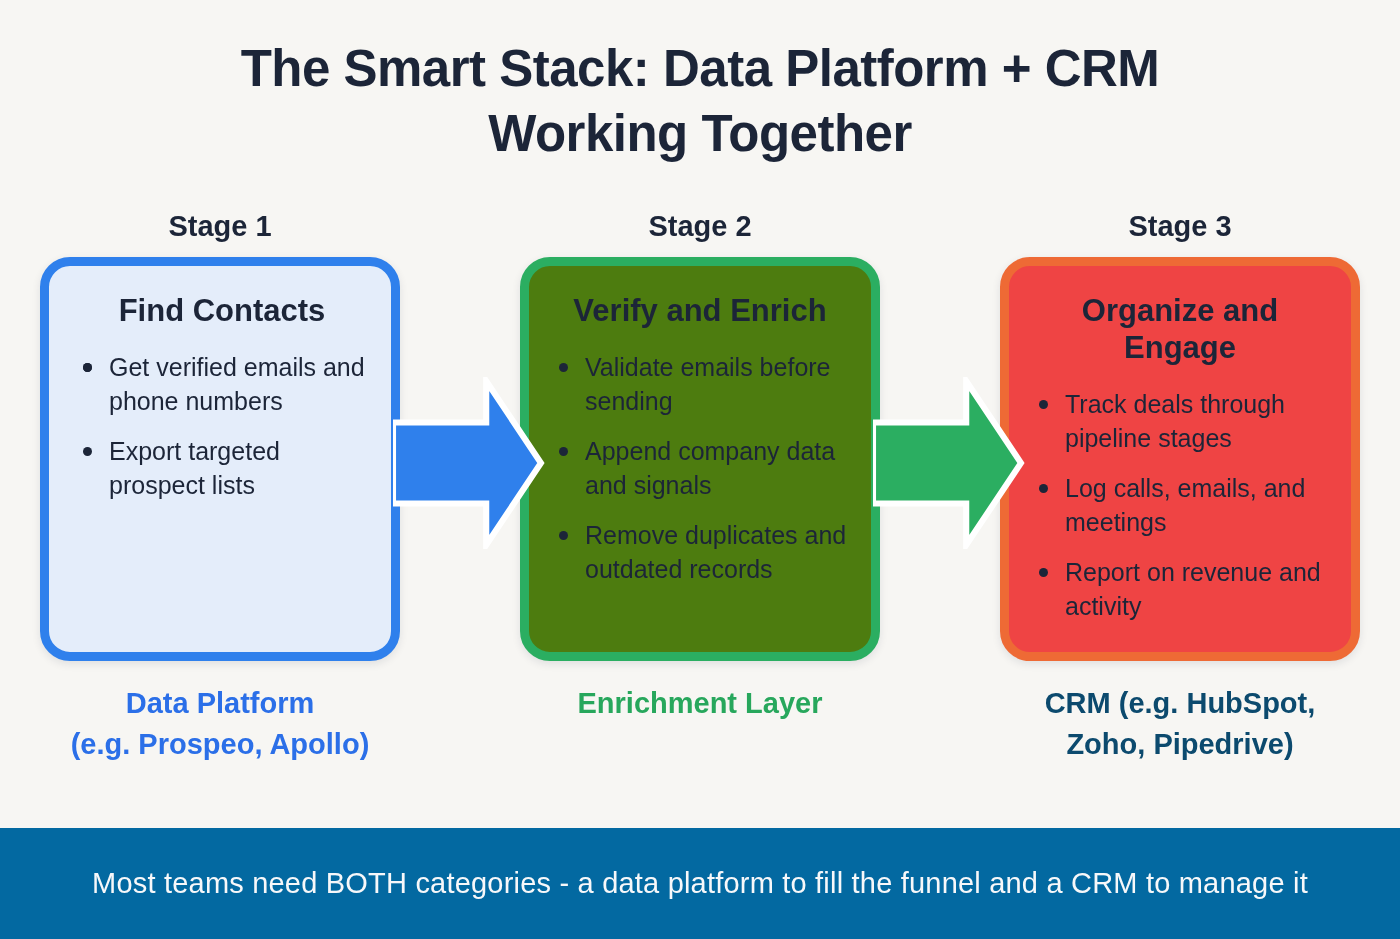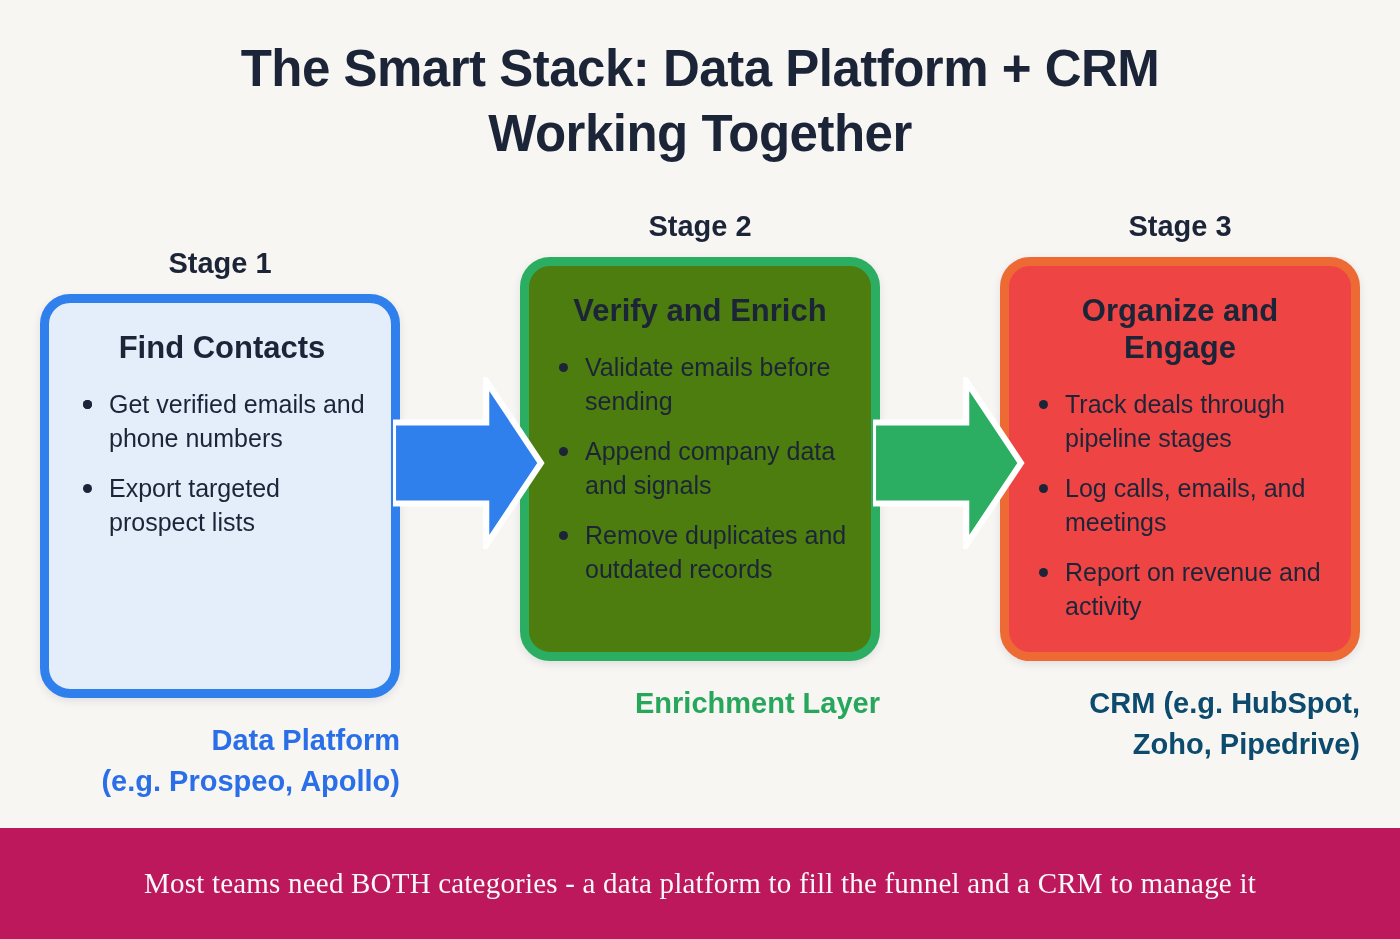"Stage 1" .stage-col.s1 { margin-top: 37px -> none }
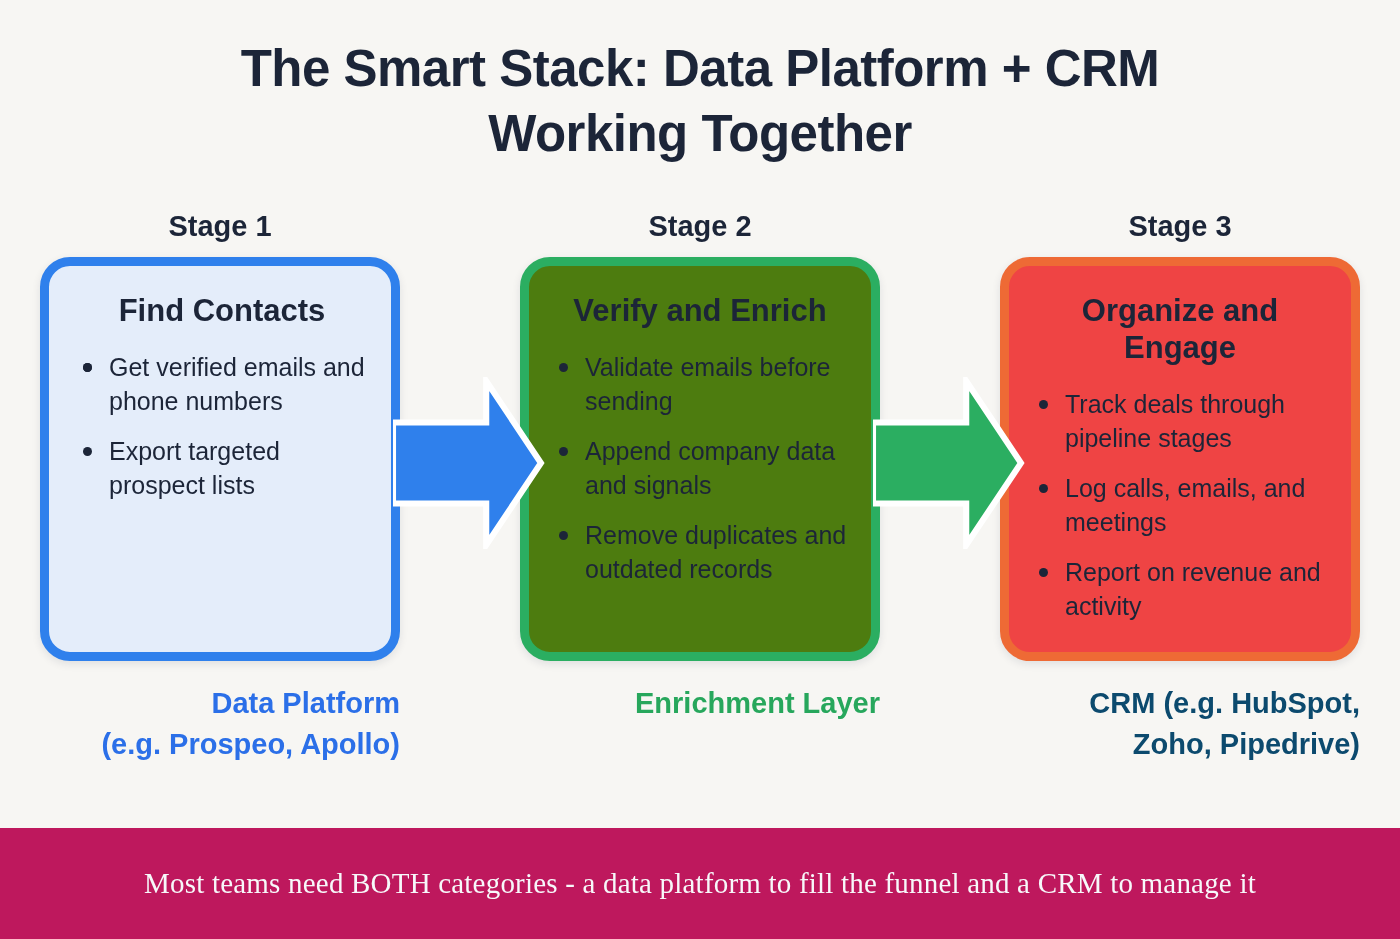"Data Platform" .stage-caption { text-align: right -> center }
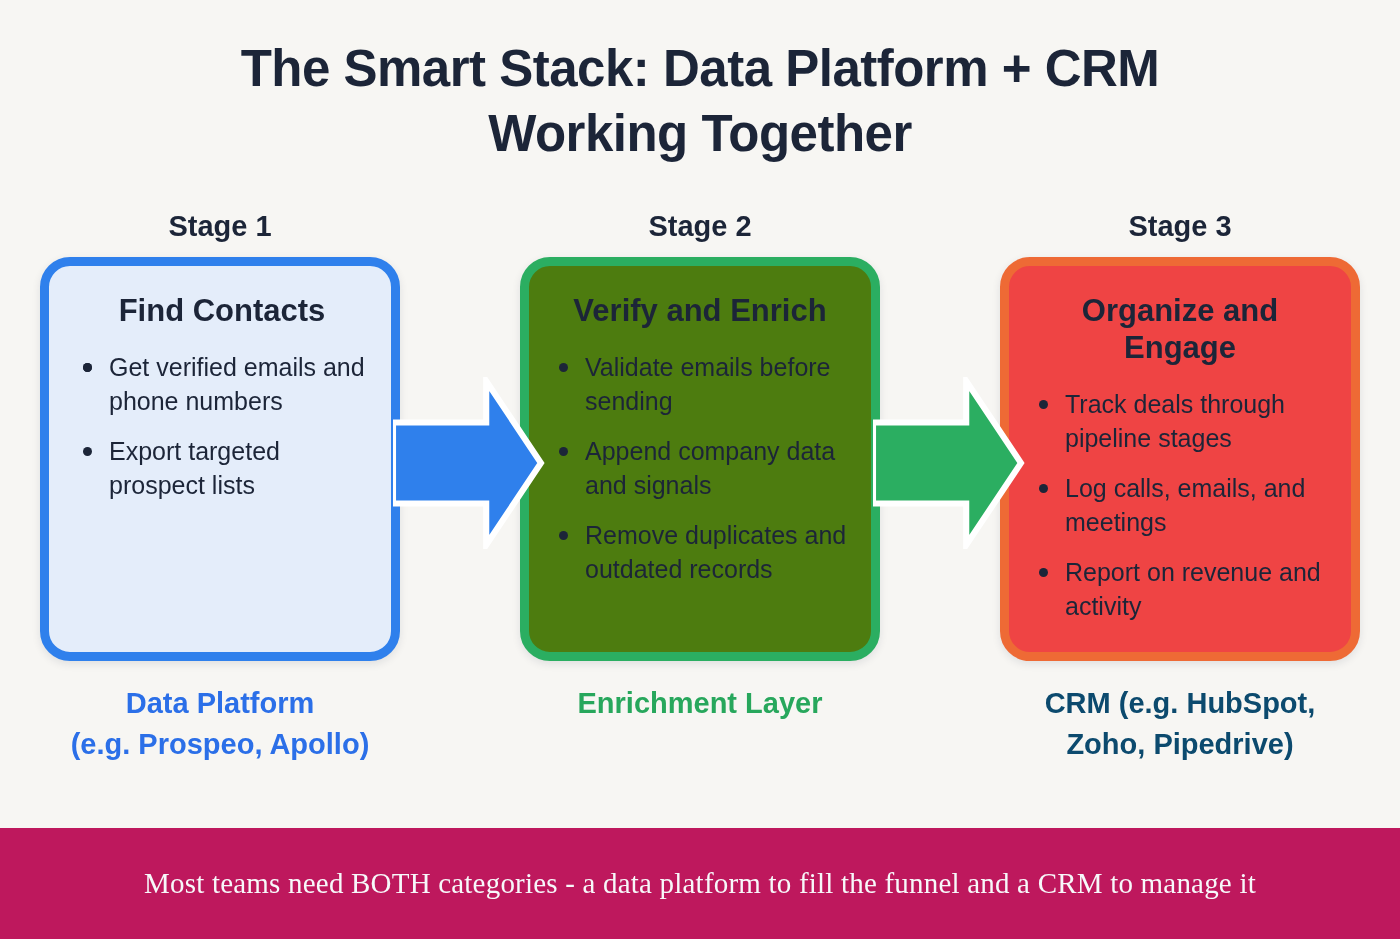"Most teams need BOTH categories" div.footer-bar { background-color: #be185d -> #0369a1; font-family: Liberation Serif, serif -> none }
